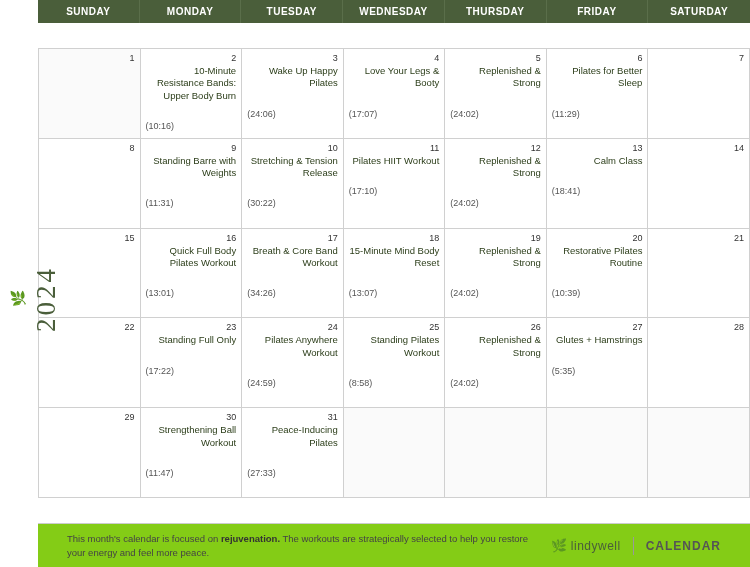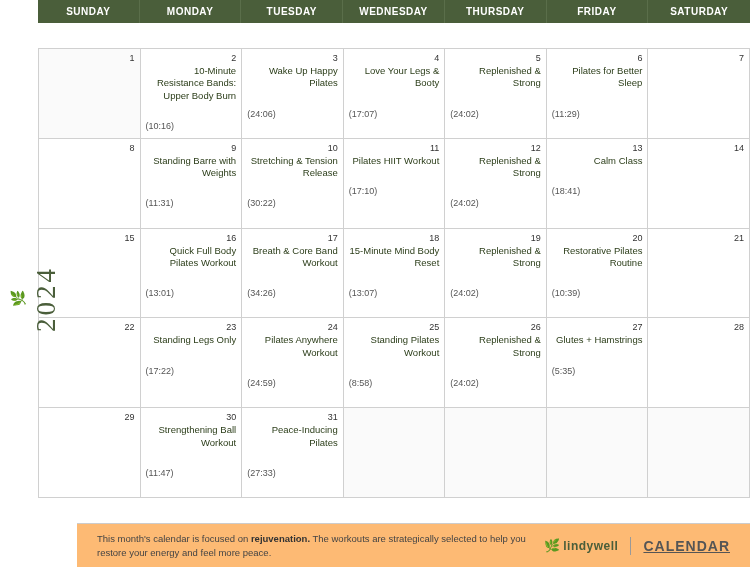"Standing Legs Only" div.workout-title { text: Legs -> Full }
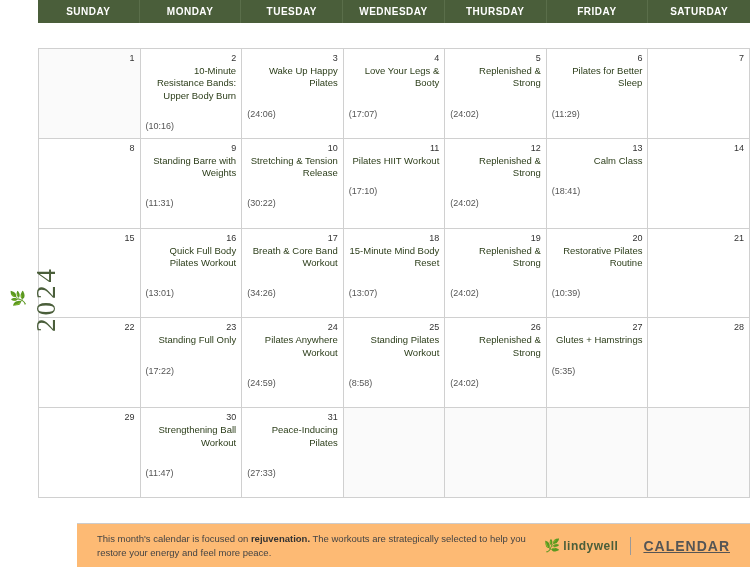"This month's calendar is focused" .footer-bar { background: #fdba74 -> #84cc16; margin-left: 39px -> none; padding: 8px 20px -> 8px 29px }
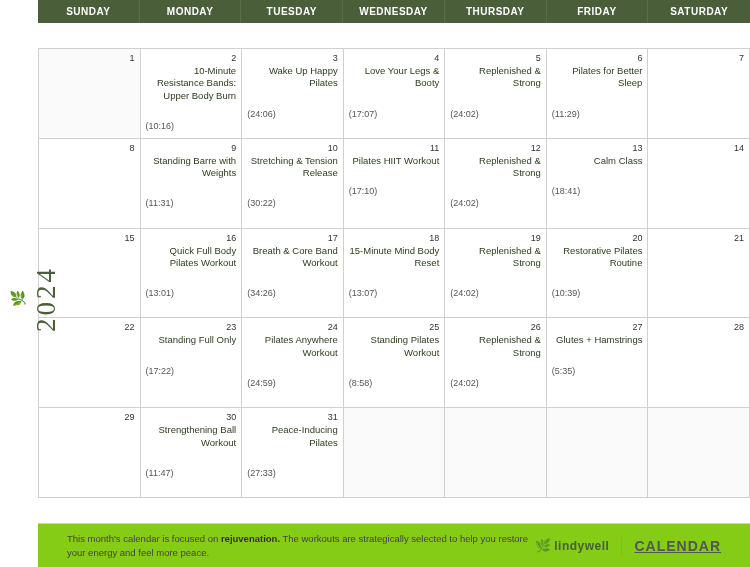"lindywell" .brand-name { font-weight: bold -> normal }
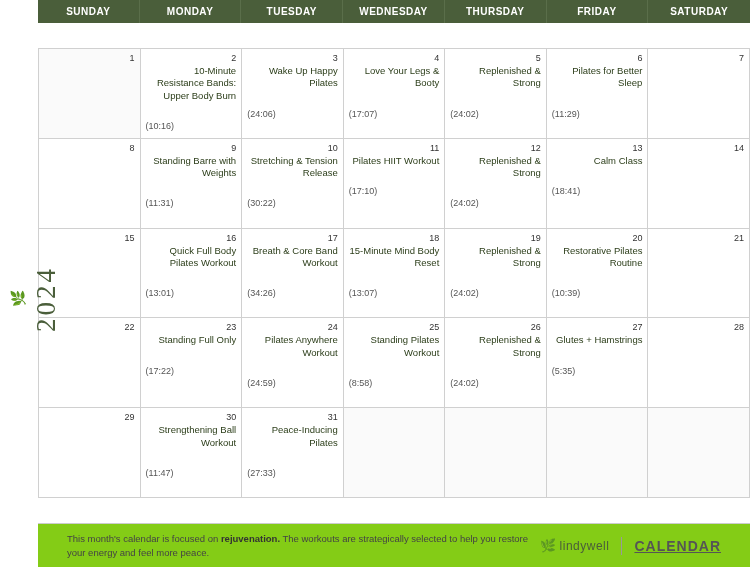"CALENDAR" .calendar-label { font-size: 14px -> 12px; text-decoration: underline -> none }
